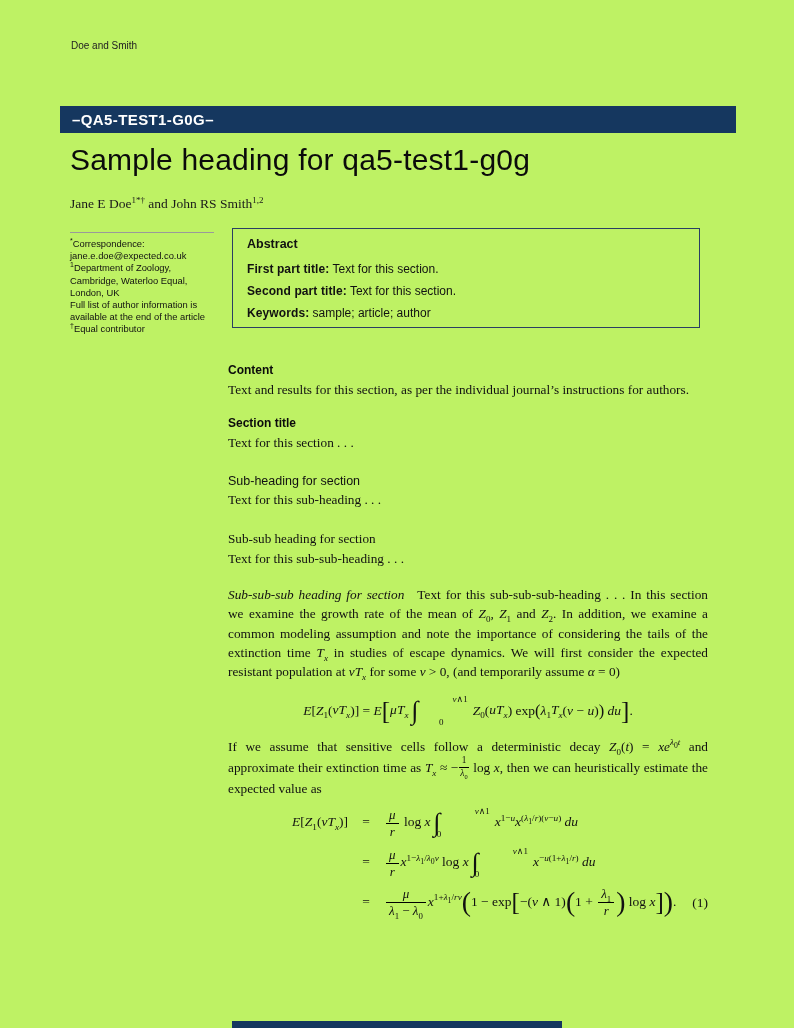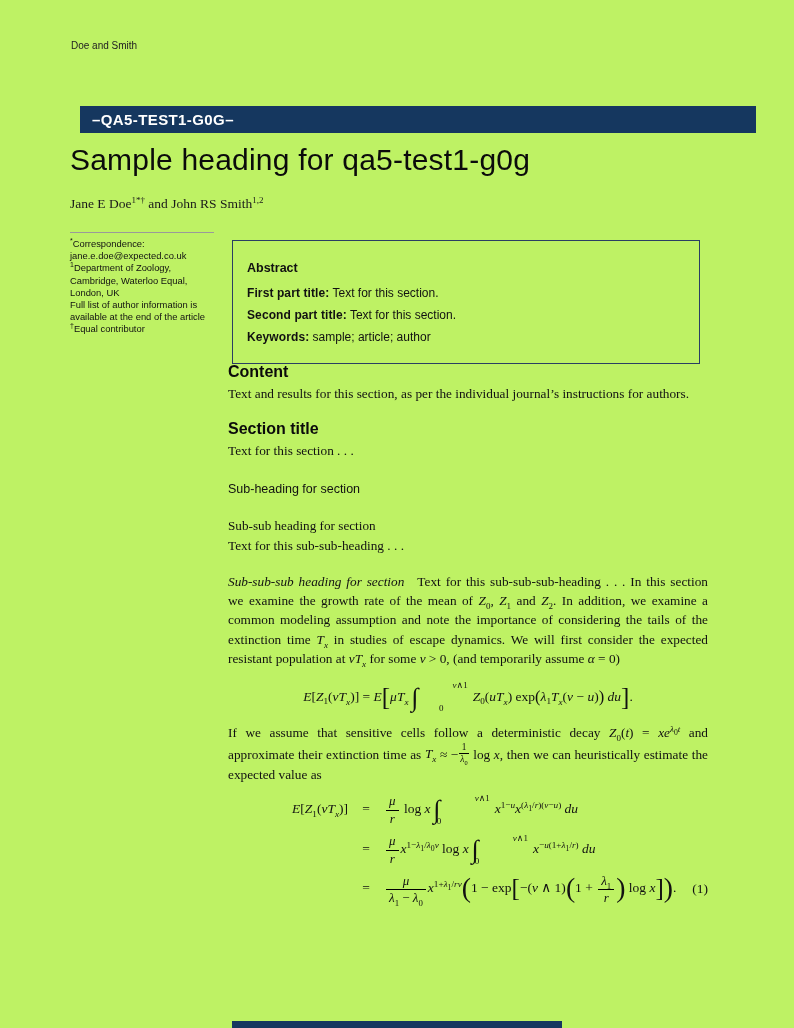"–QA5-TEST1-G0G–" .banner { margin-left: 20px -> none }
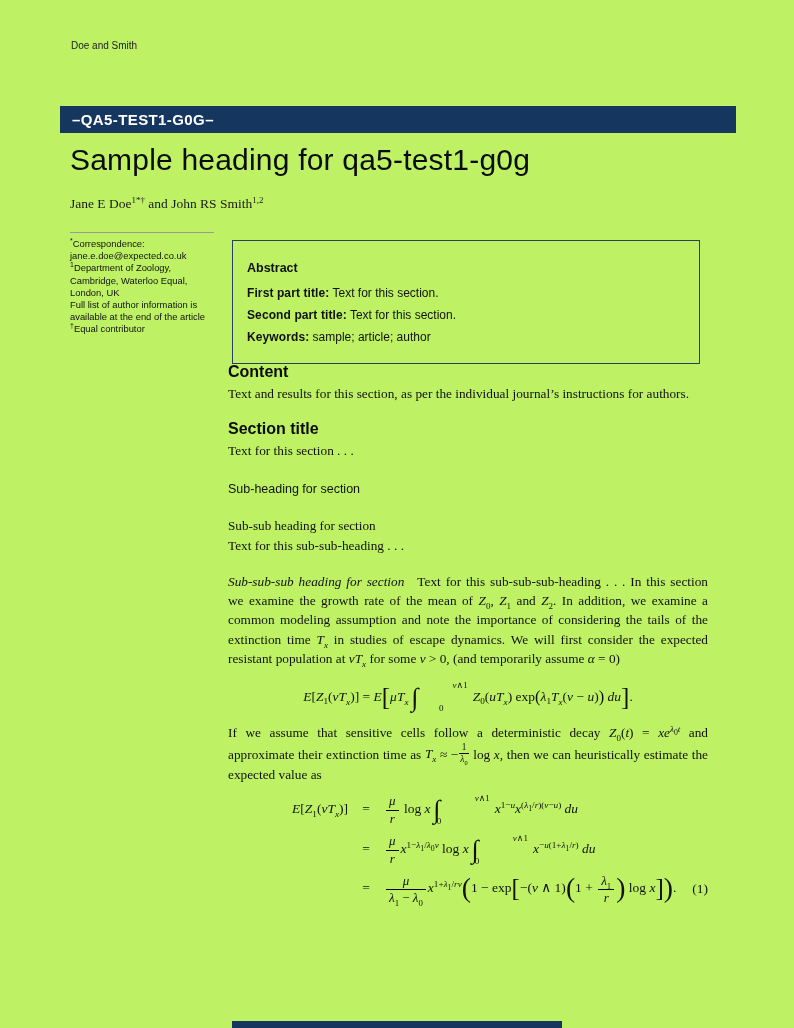"Abstract" .abstract-box { height: 124px -> 100px; padding: 20px 14px 6px 14px -> 8px 14px 6px 14px; top: 240px -> 228px }
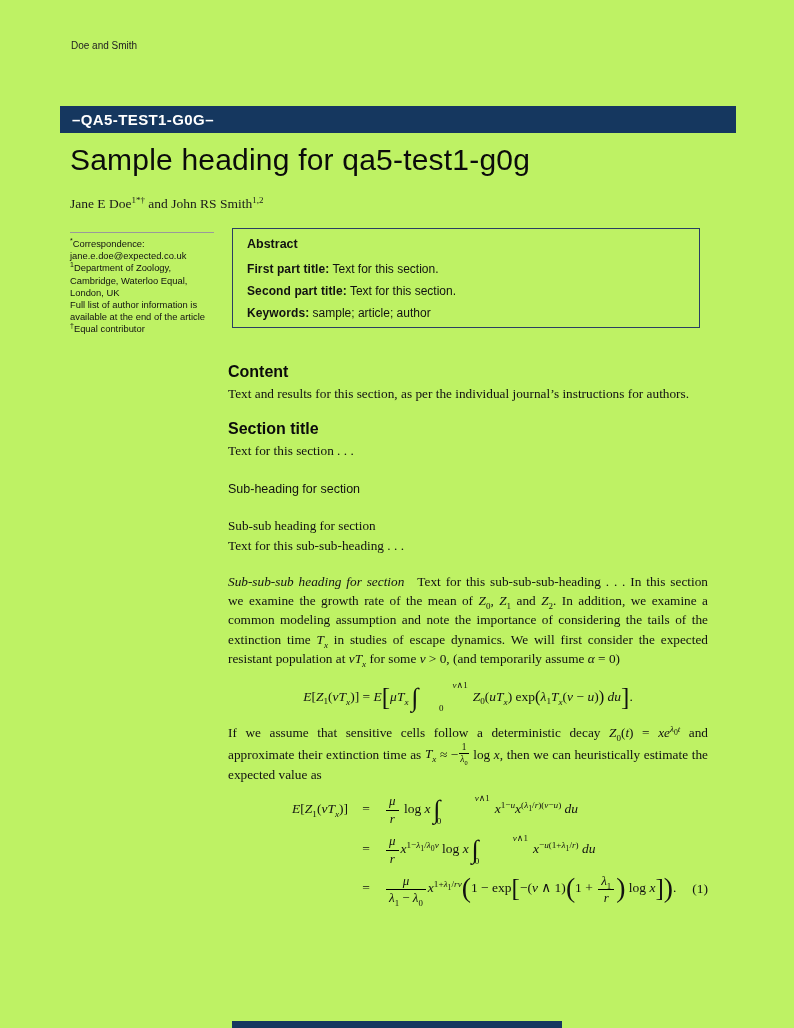"Content" .main h2 { font-size: 16px -> 12px }
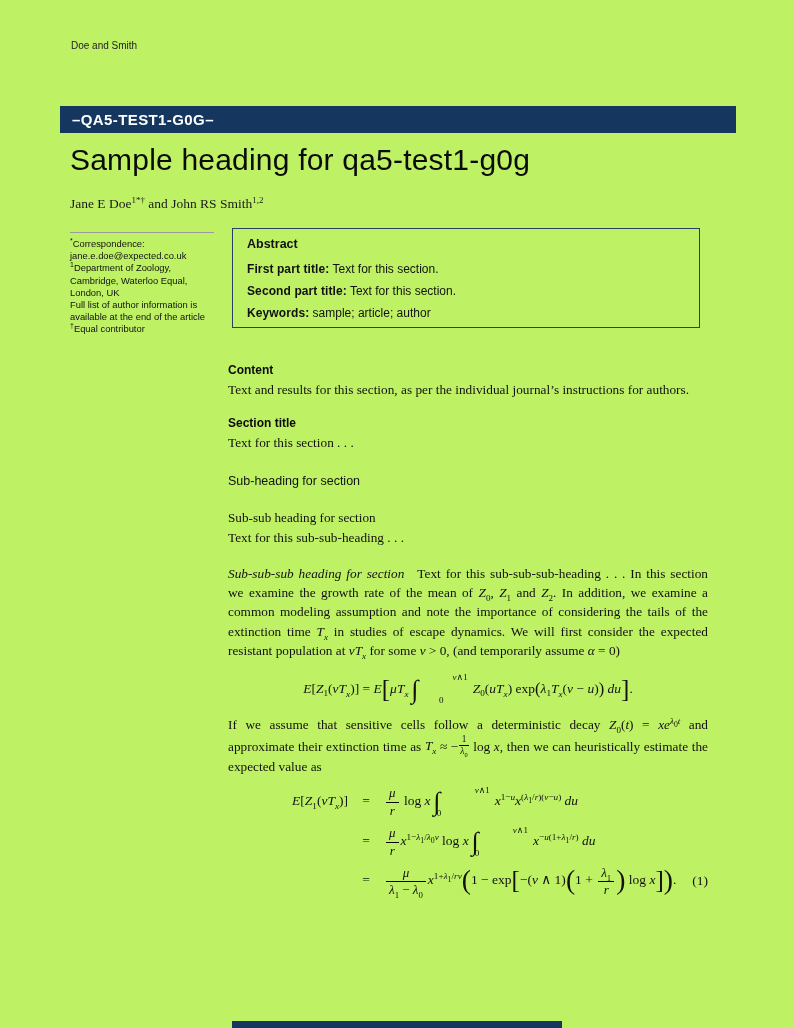"Text for this sub-heading ." p.body { html: none -> <p>Text for this sub-heading . . .</p> }
